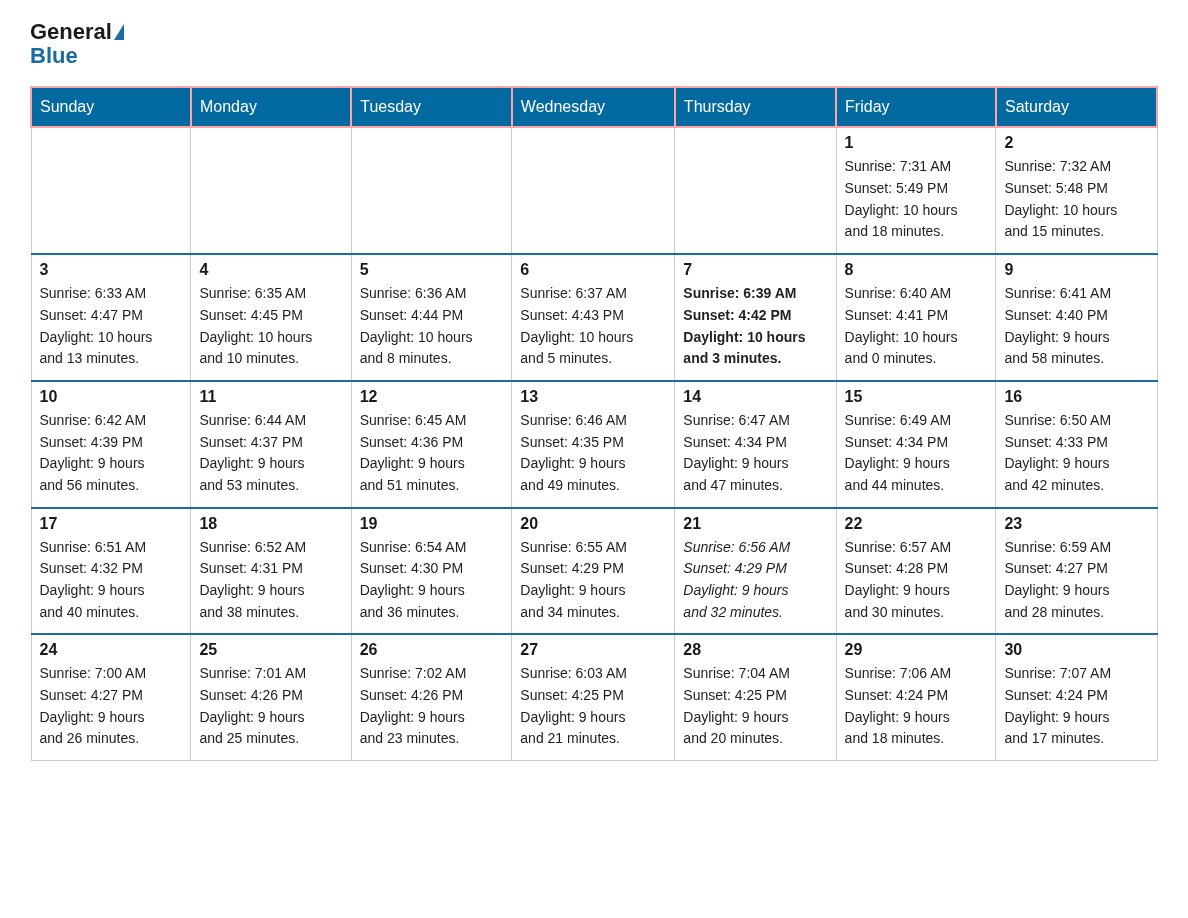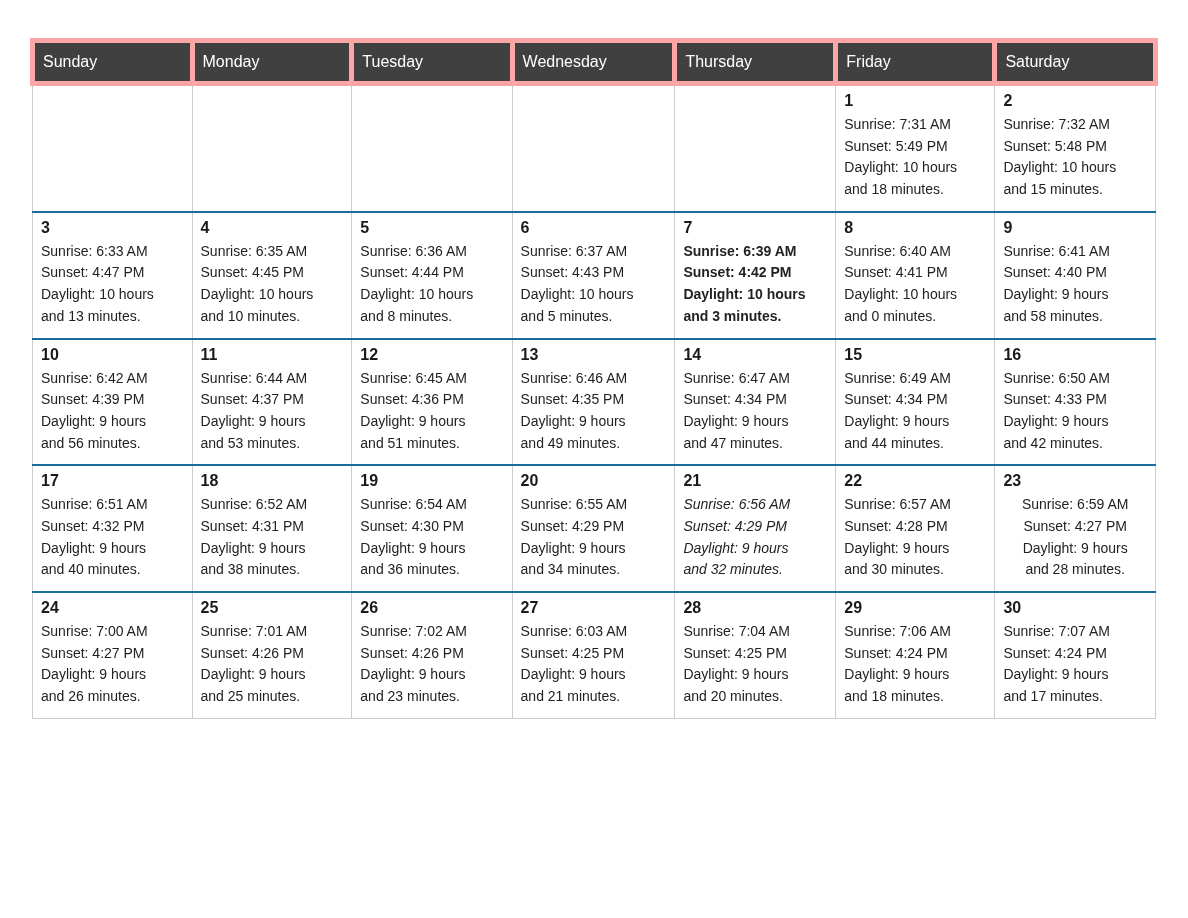"General" div.logo { html: none -> <div> <div> <span>General</span> <span></span> </div> <div> <span>Blue</span> </div> </div> }
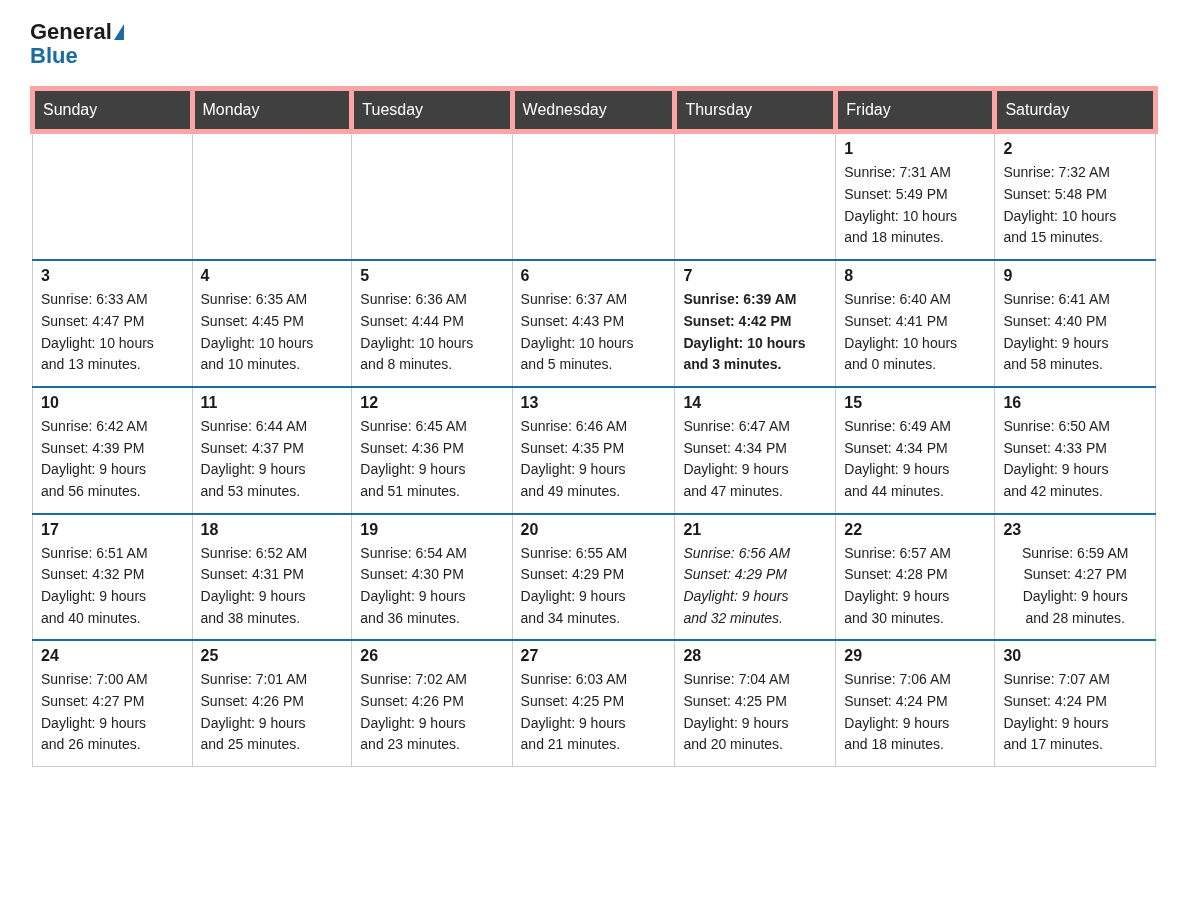"Sunday" .calendar-table th { background-color: #404040 -> #0369a1; border: 5px solid #fca5a5 -> 2px solid #fca5a5 }
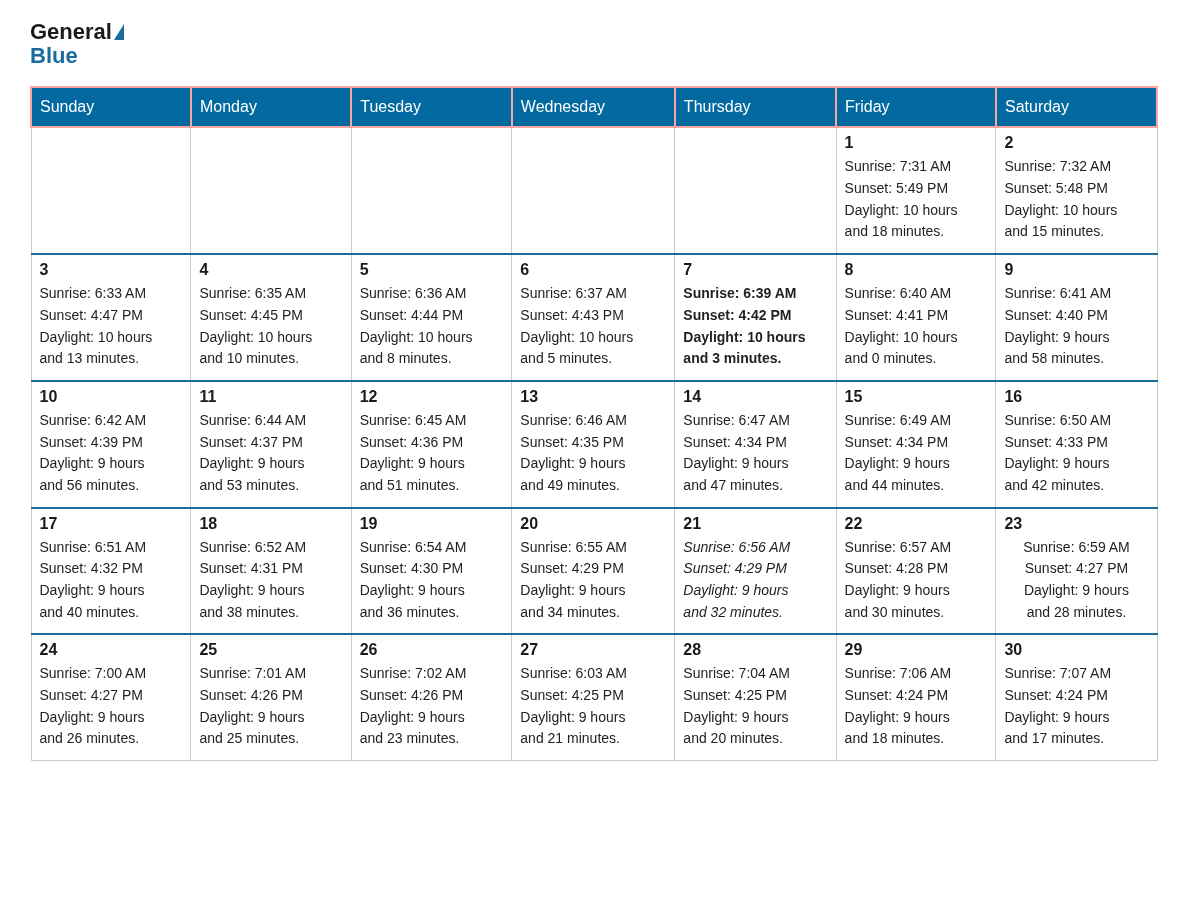"Sunrise: 6:59 AM" div.day-info { text-align: center -> none }
